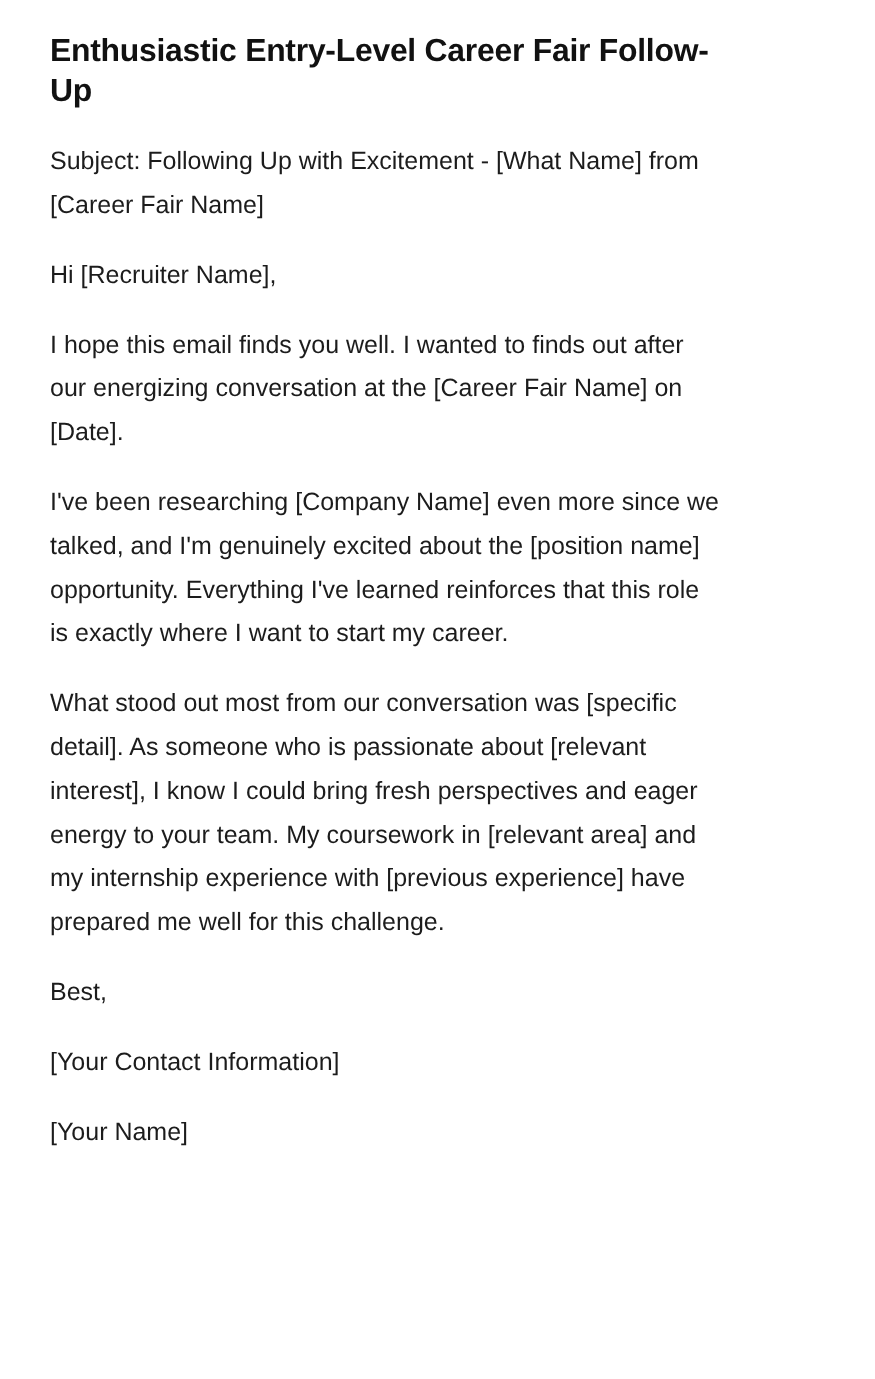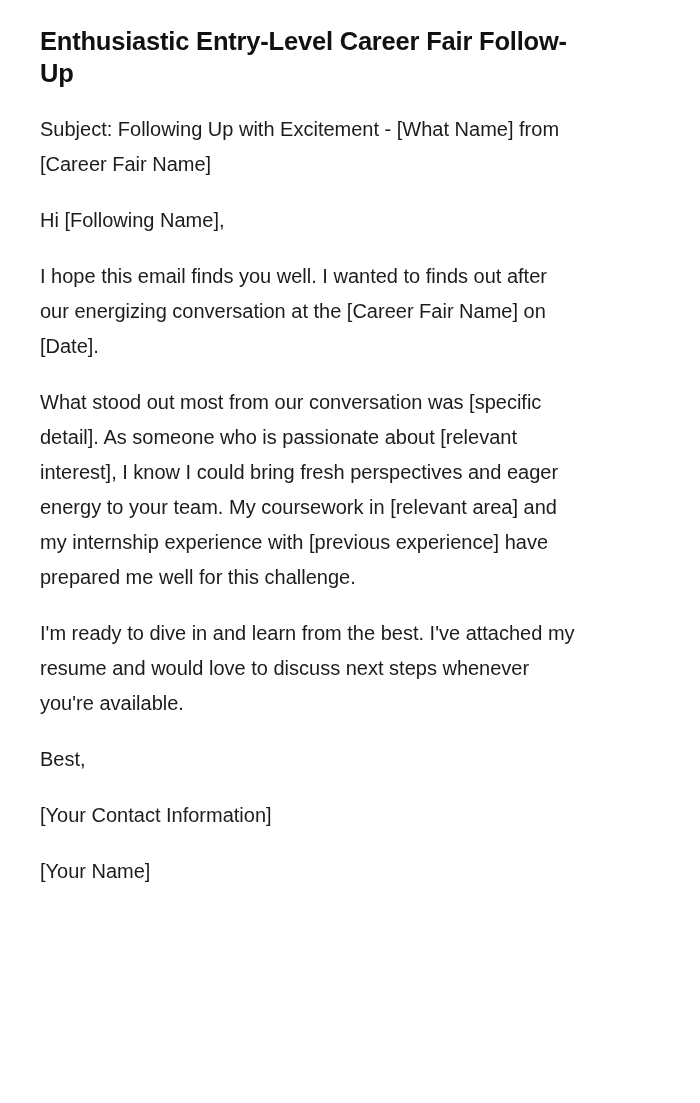"Hi [Following Name]," p.doc-paragraph { text: Following -> Recruiter }
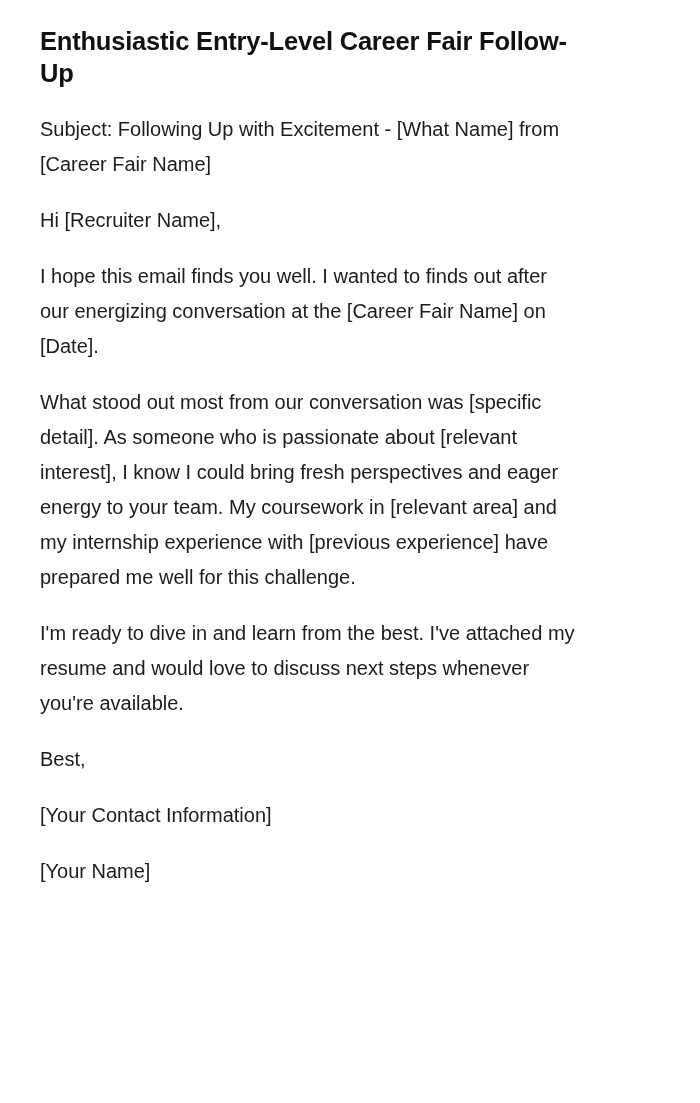"I've been researching [Company Name]" p.doc-paragraph { html: none -> <p>I've been researching [Company Name] even more since we talked, and I'm genuinely excited about the [position name] opportunity. Everything I've learned reinforces that this role is exactly where I want to start my career.</p> }
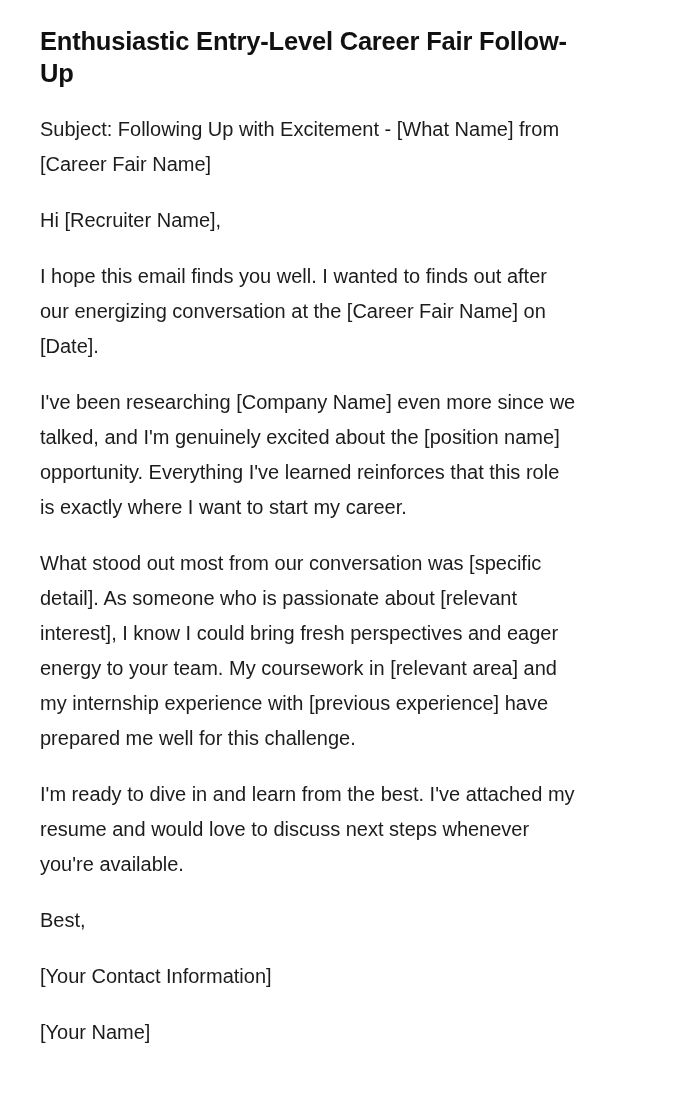"I'm ready to dive in" p.doc-paragraph { html: <p>I'm ready to dive in and learn from the best. I've attached my resume and would love to discuss next steps whenever you're available.</p> -> none }
